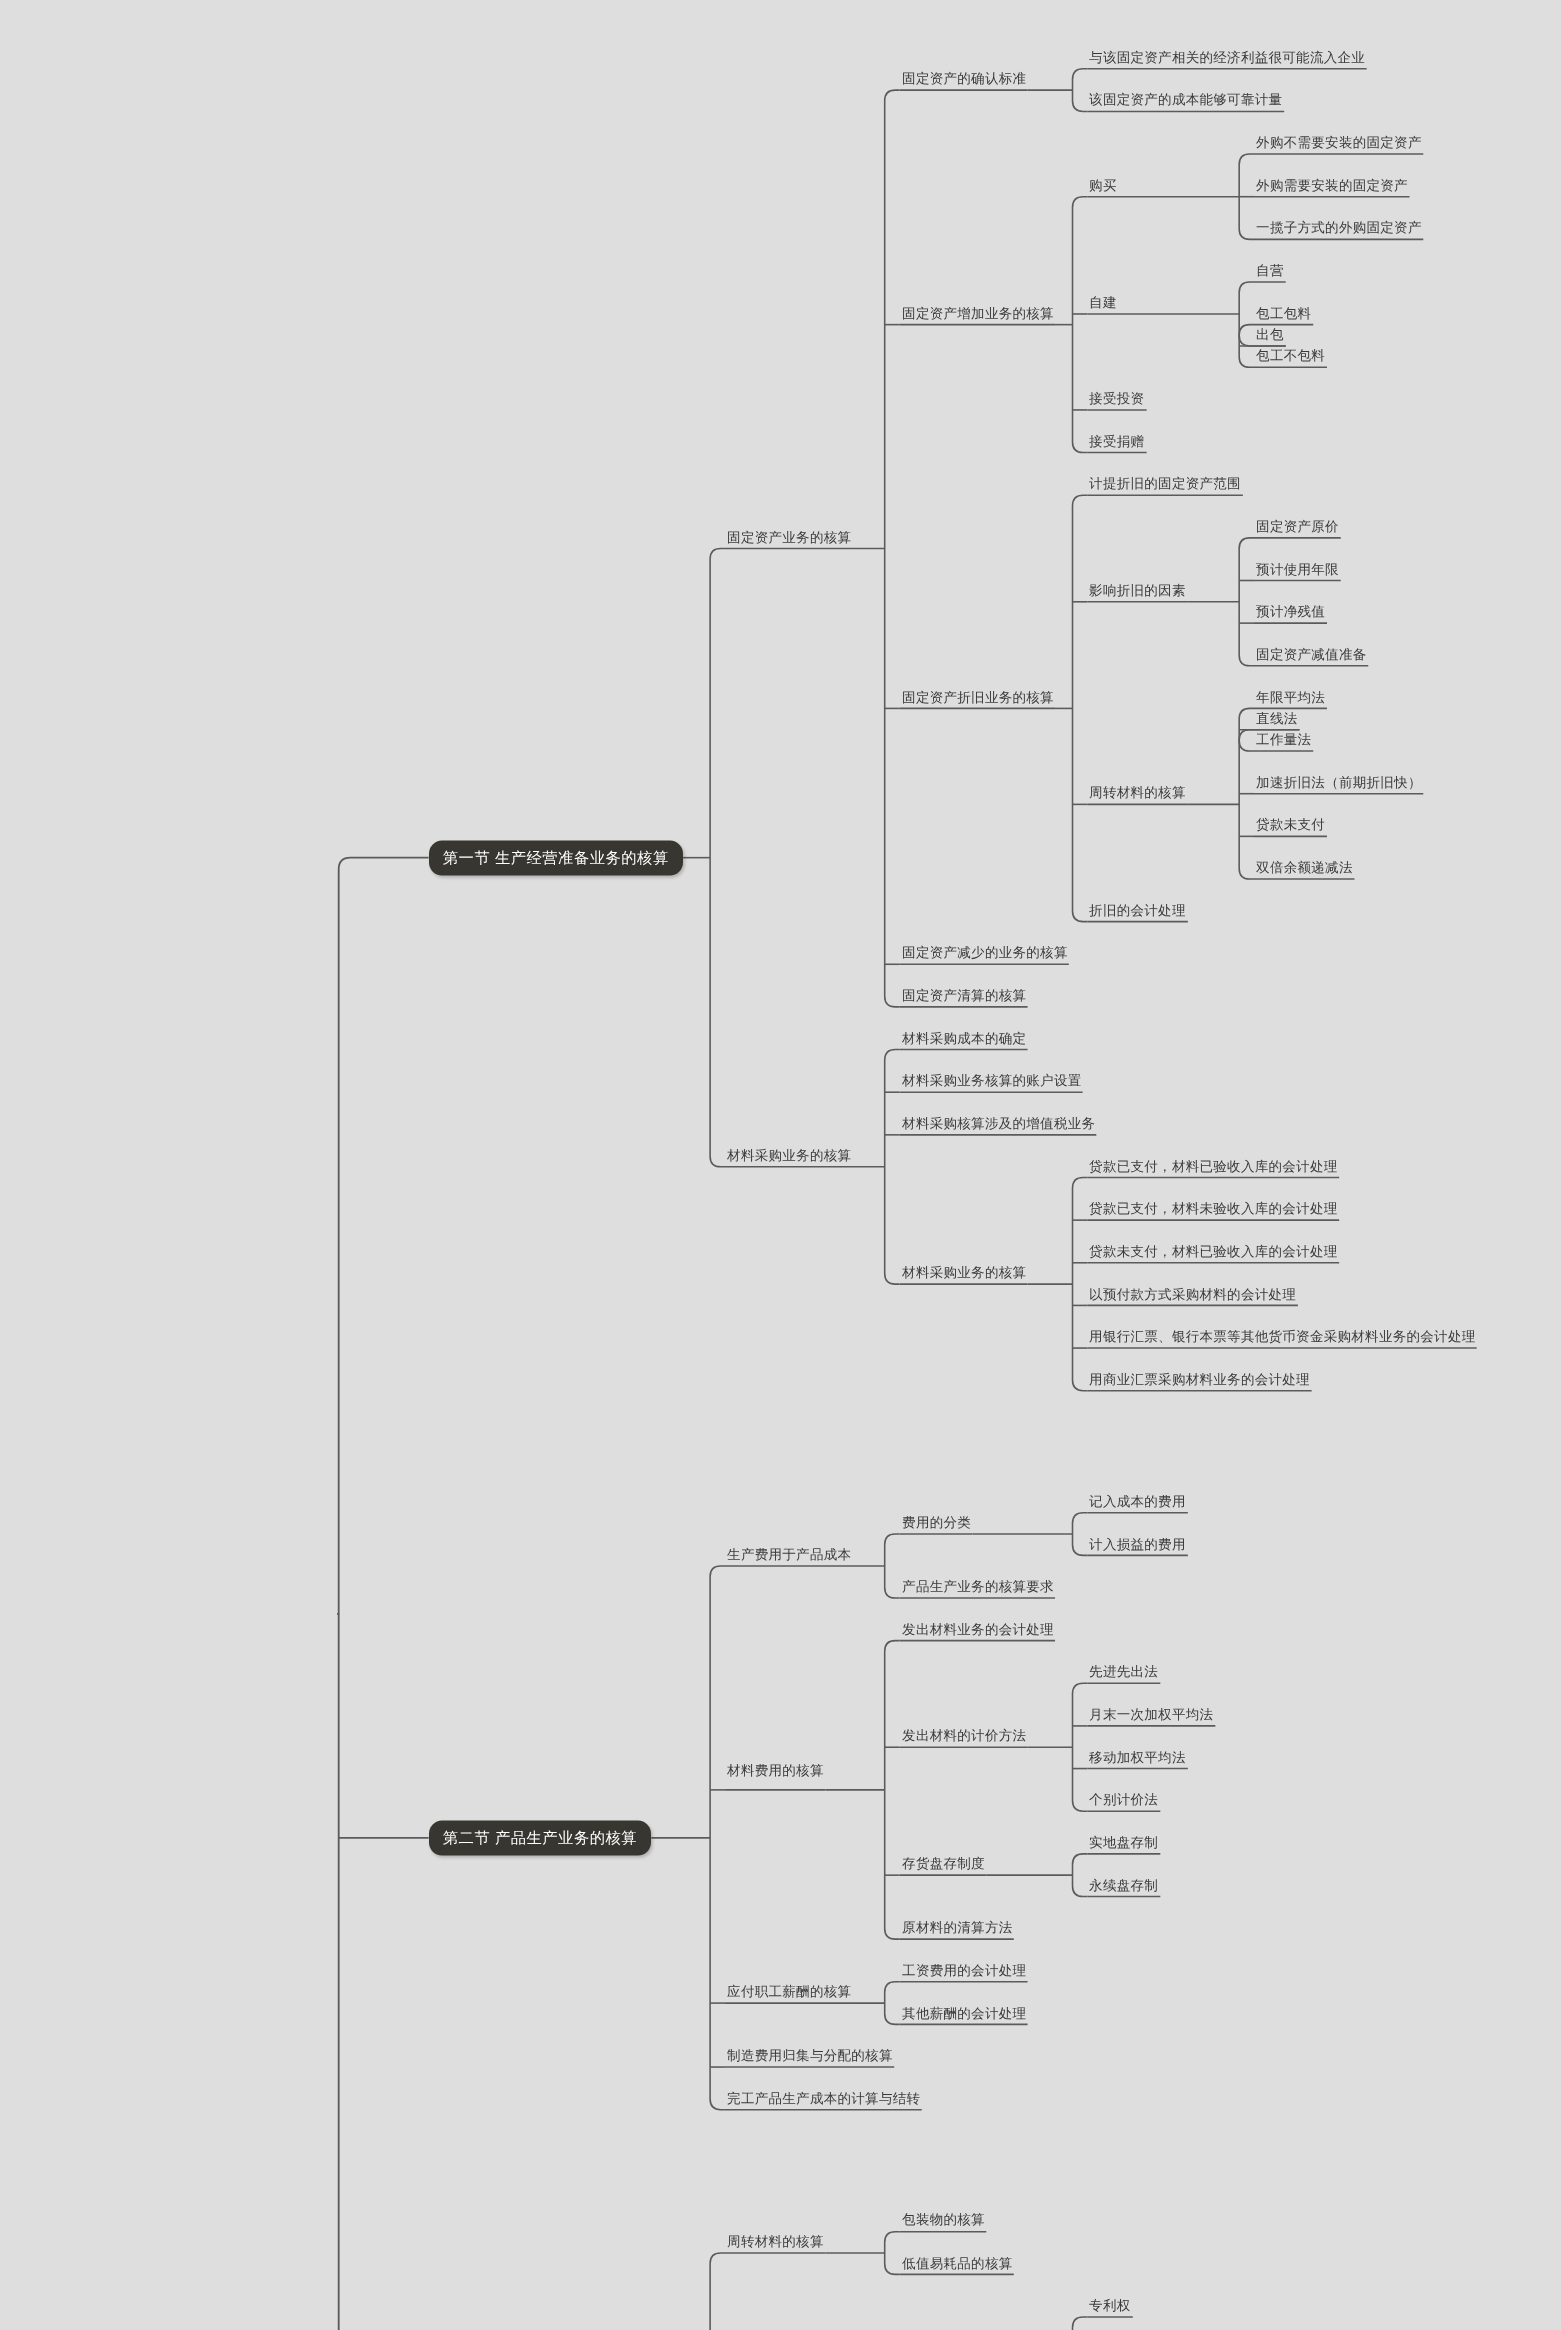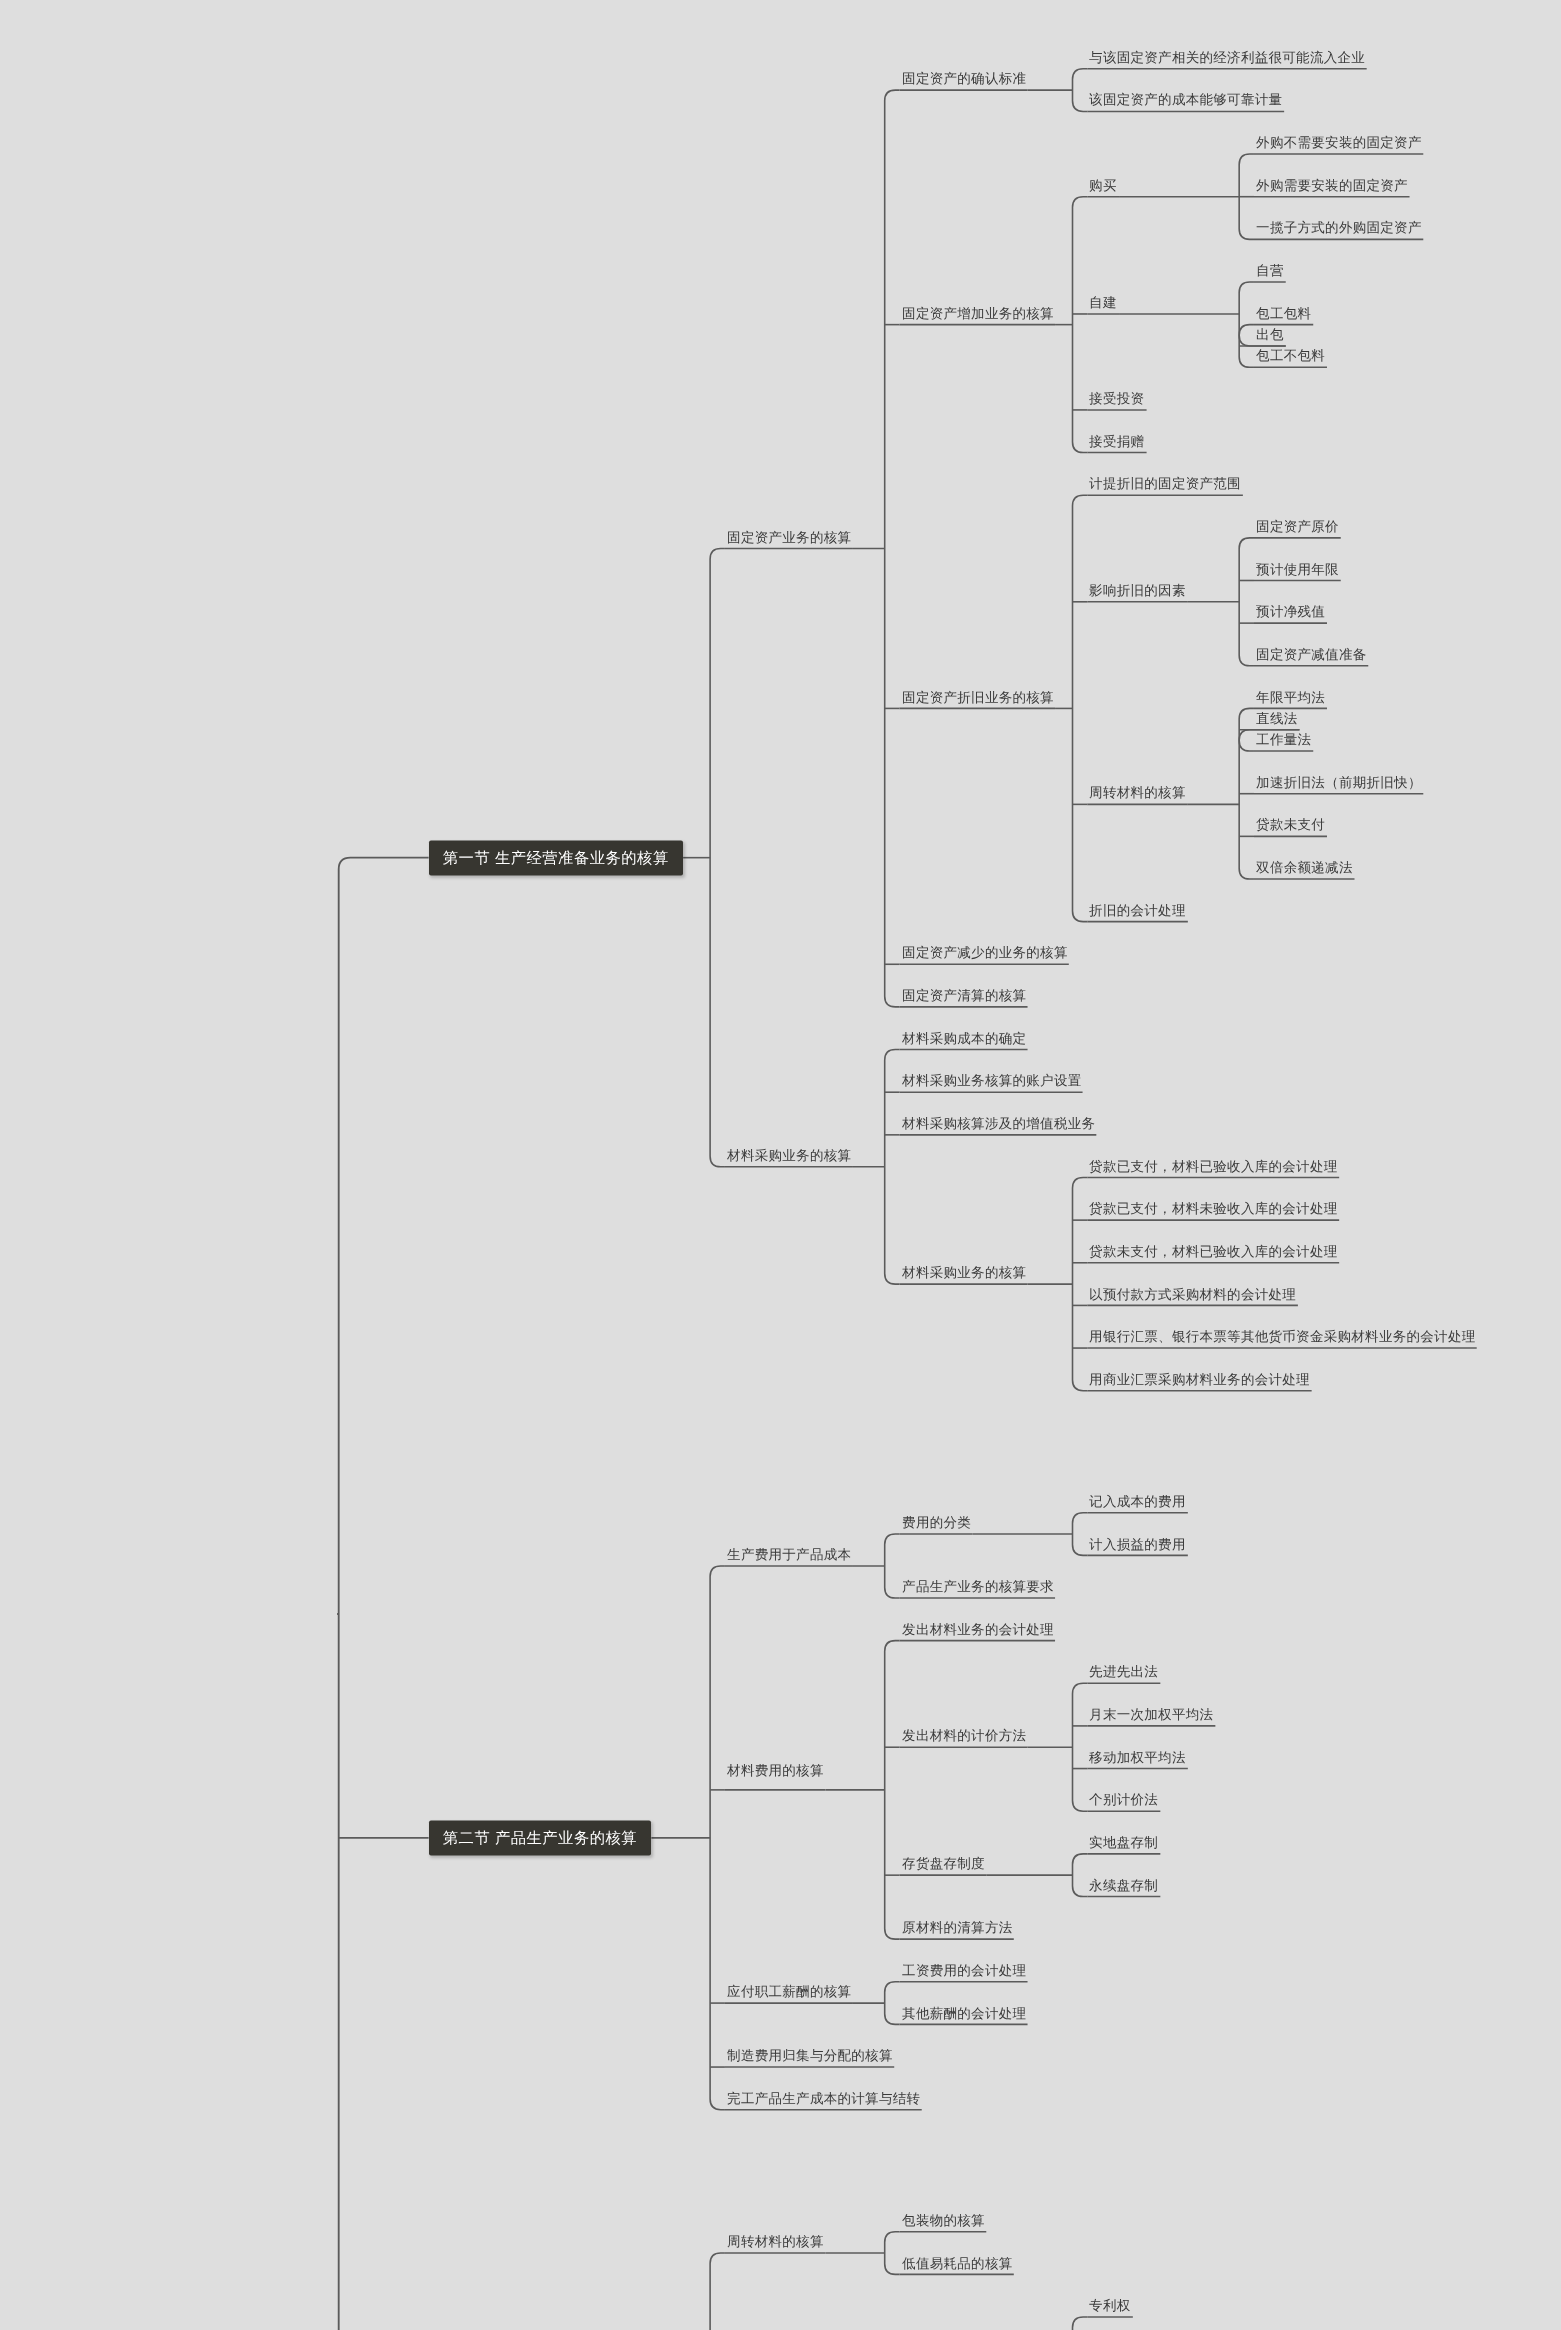"第一节 生产经营准备业务的核算" .n-sec { border-radius: 2px -> 13px }
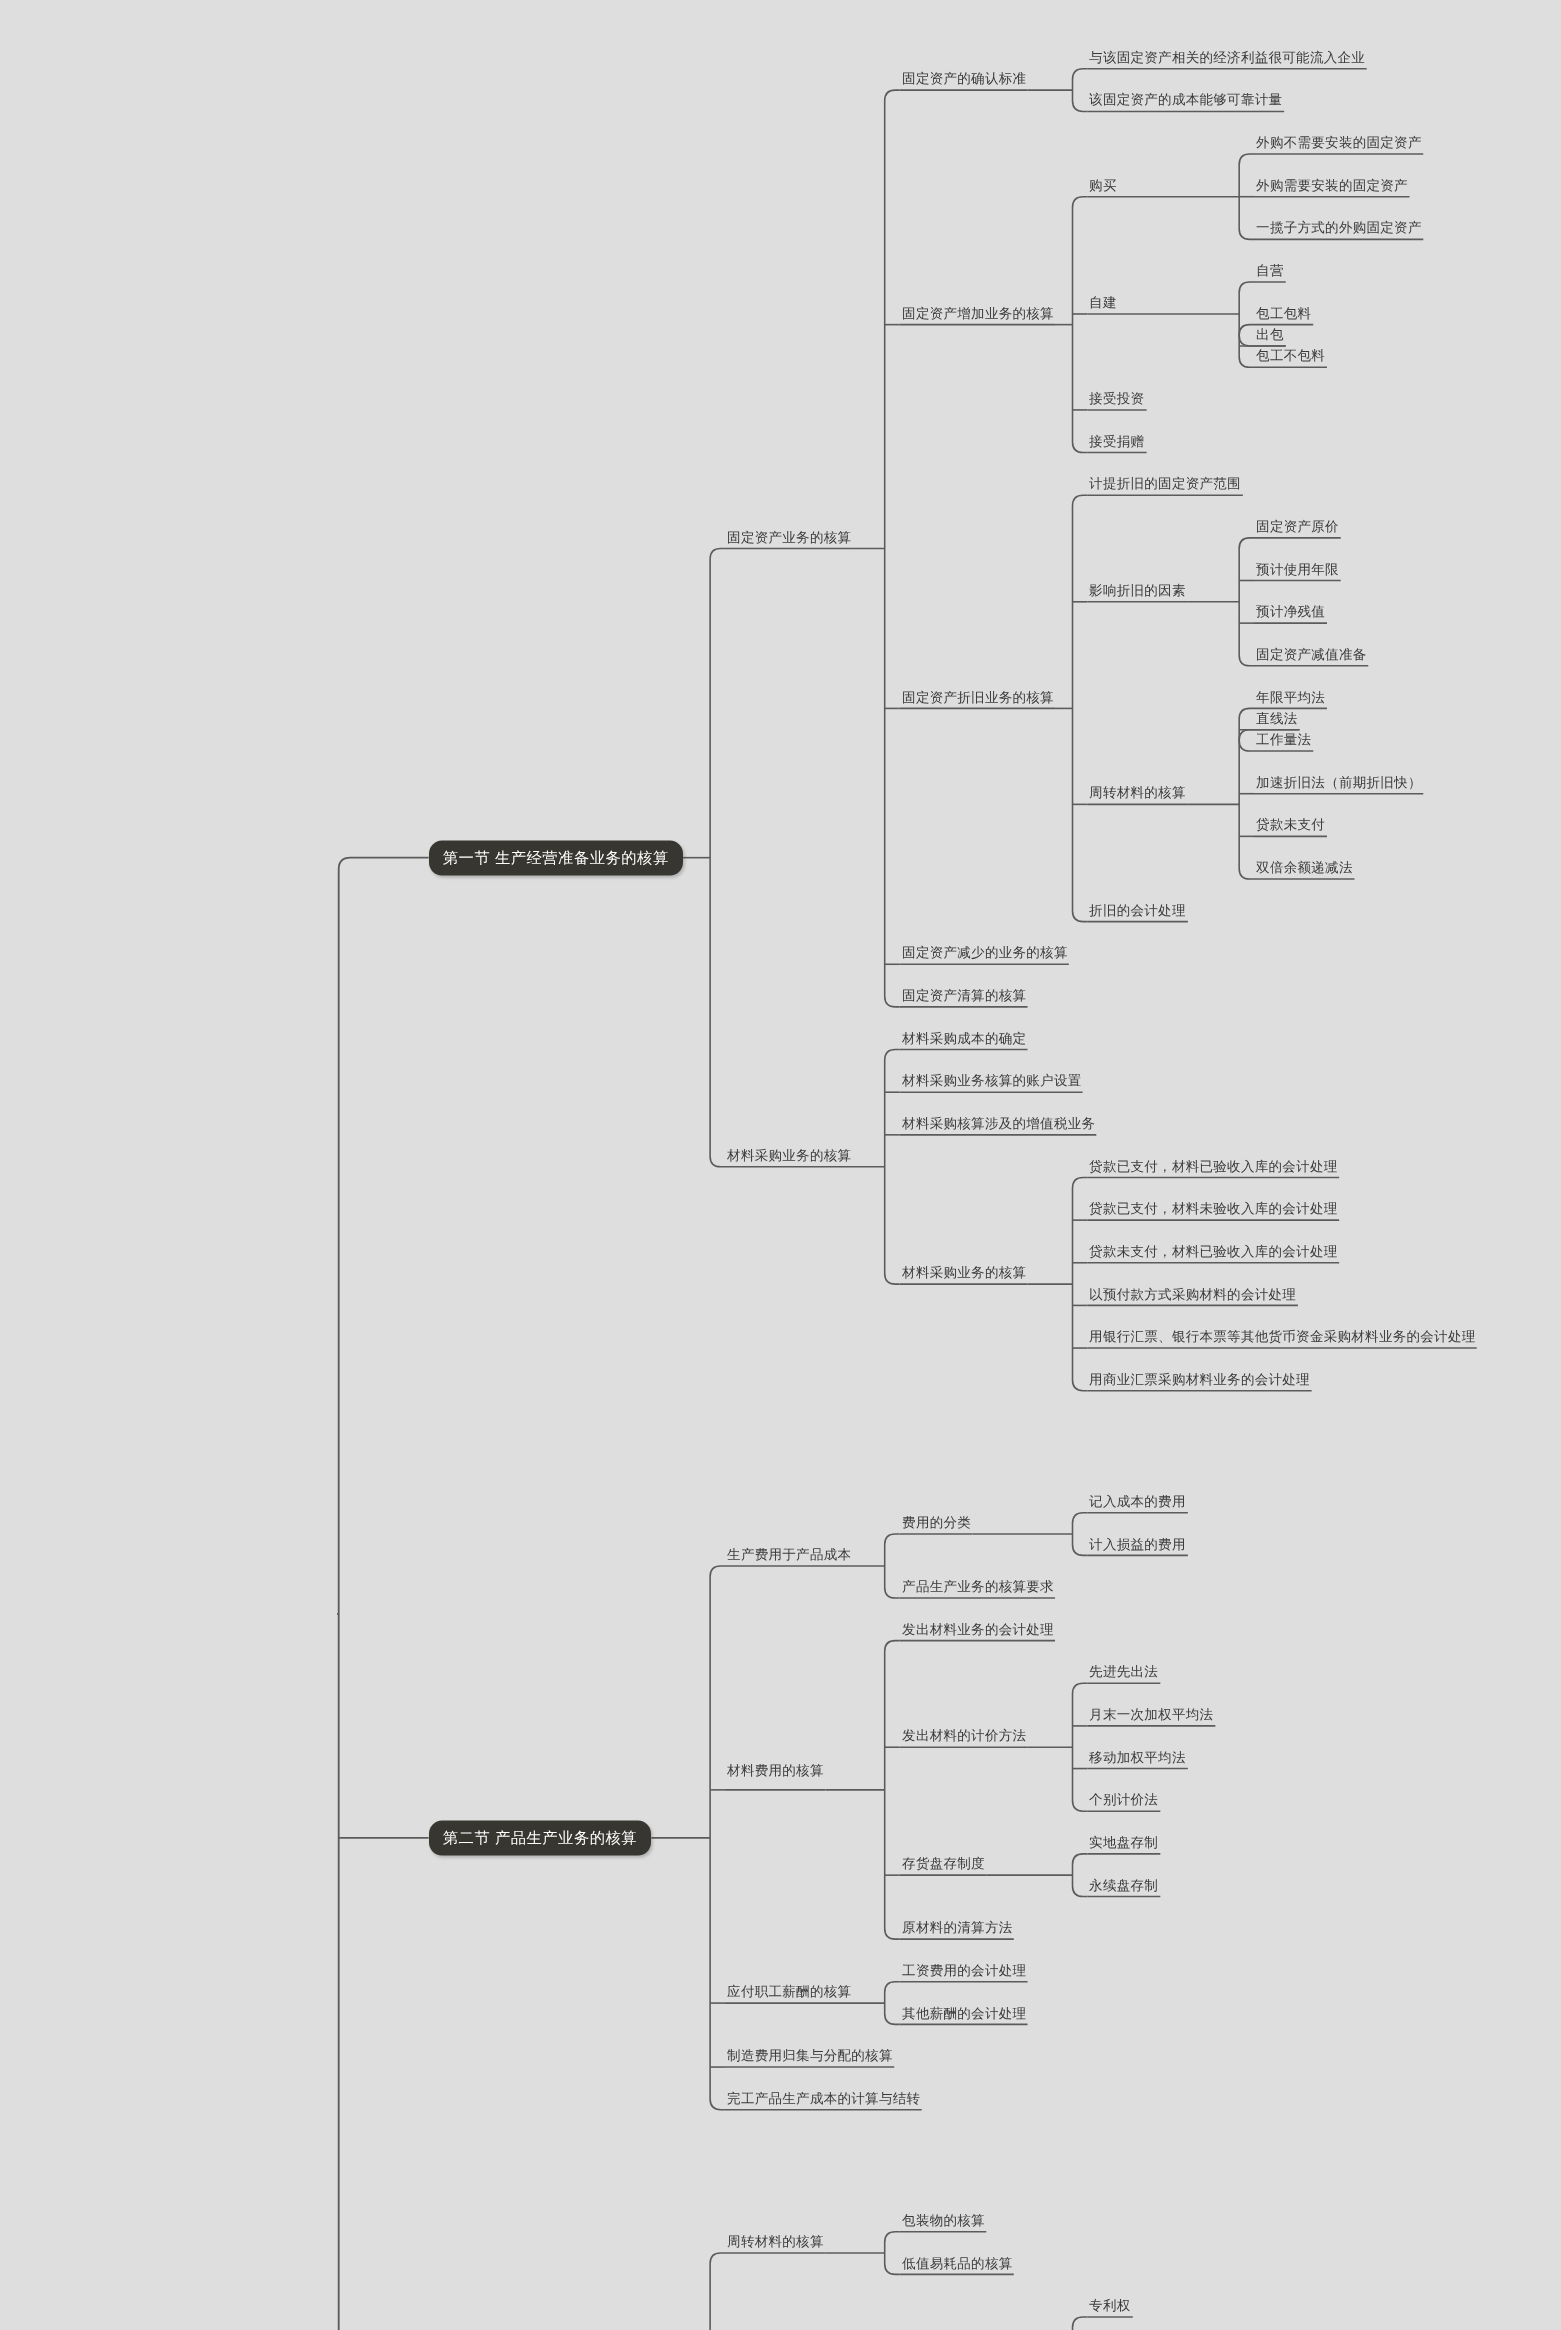"包装物的核算" div.node { font-family: none -> Liberation Mono, monospace }
